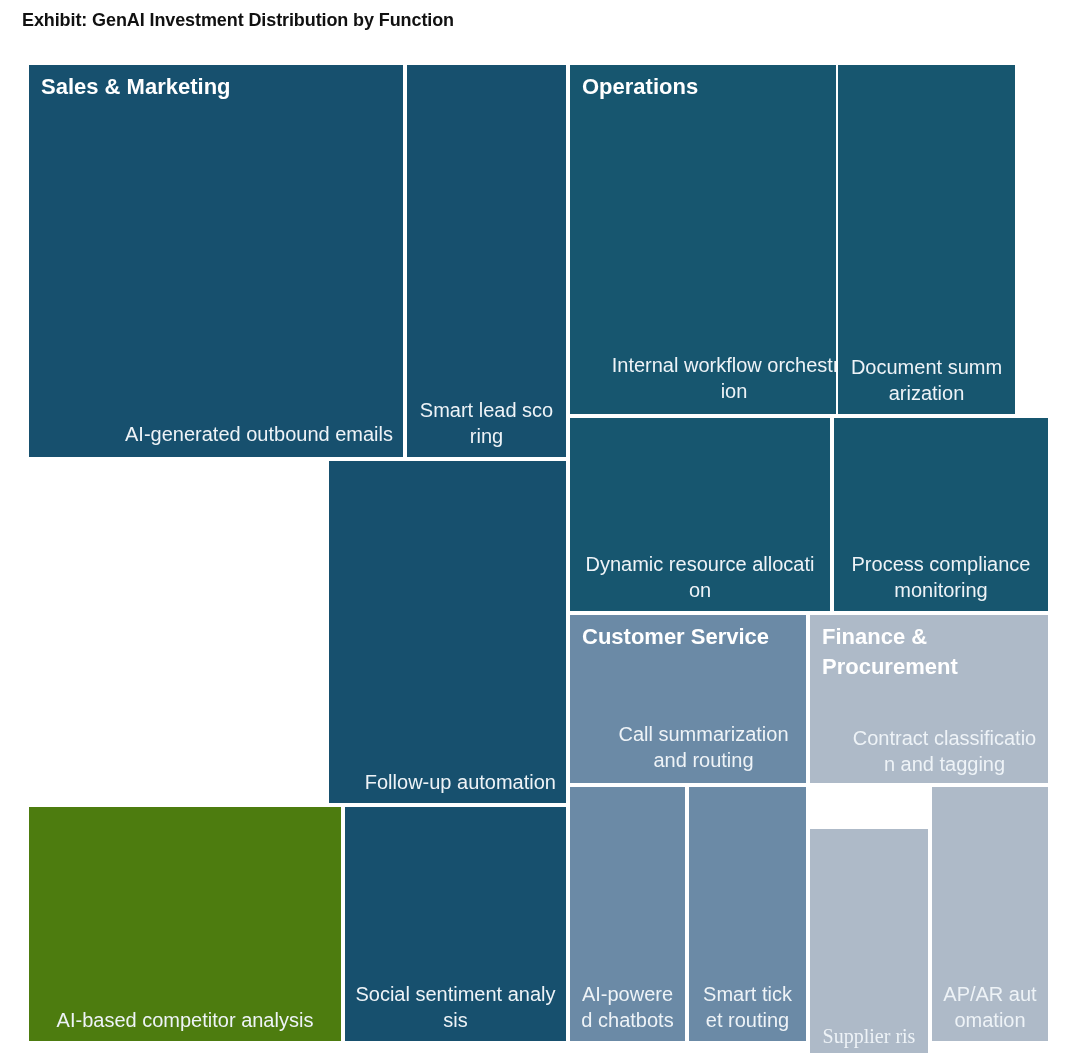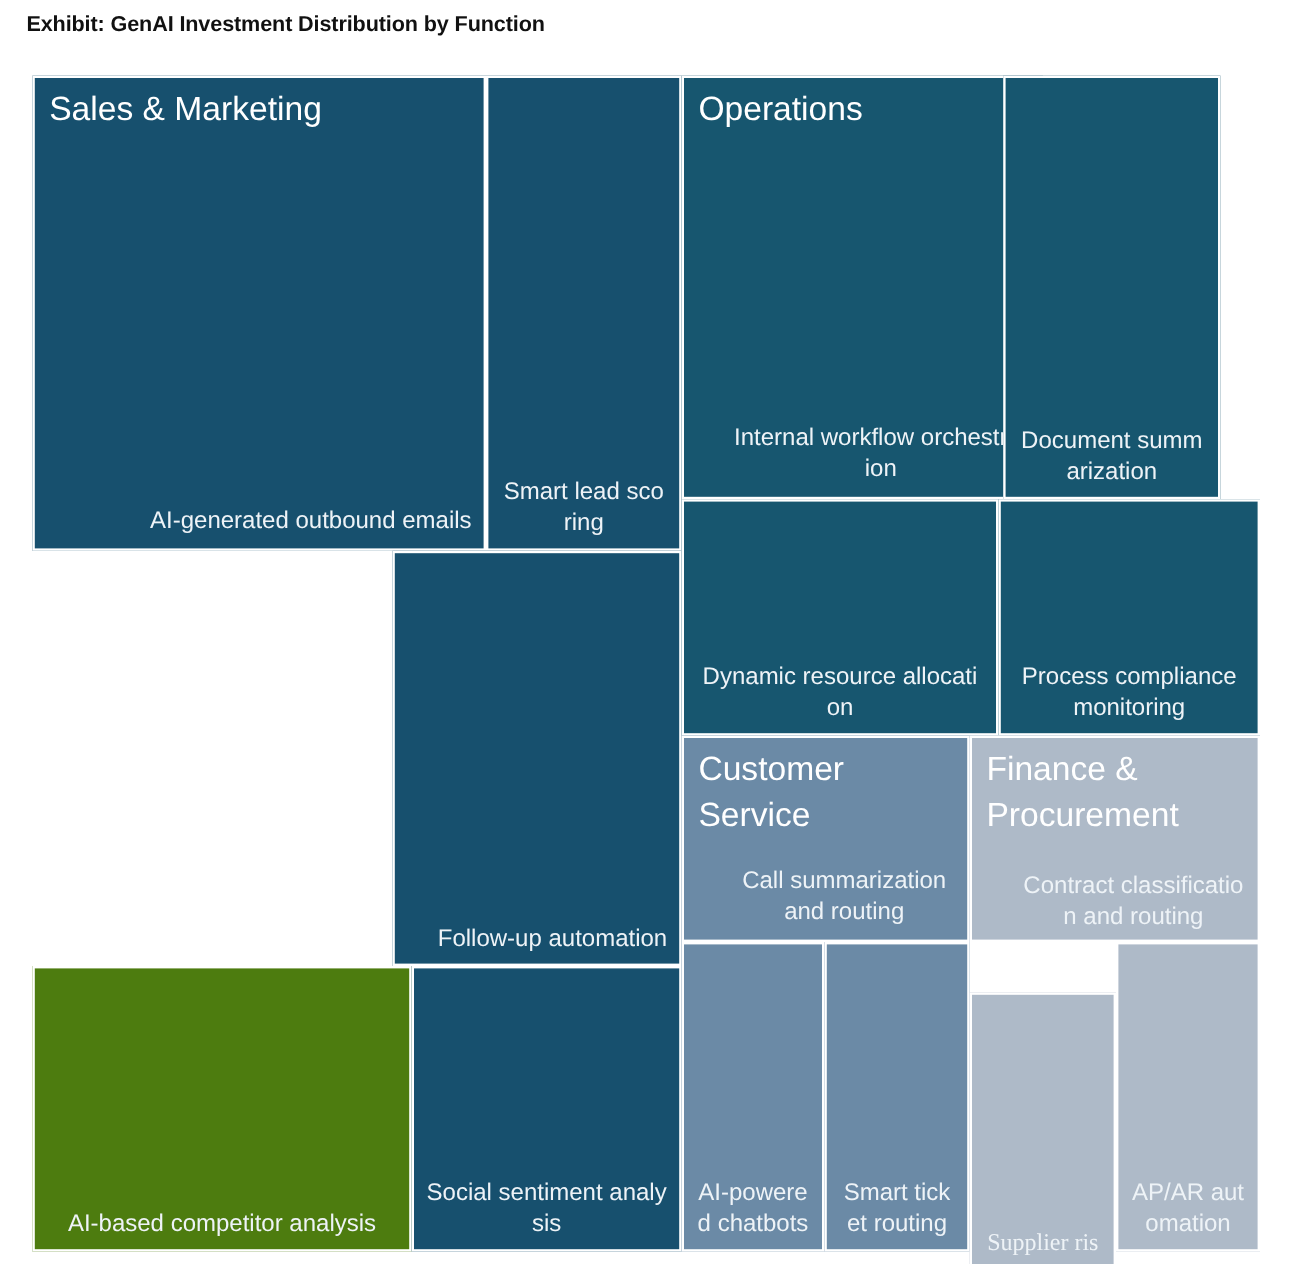"Sales & Marketing" .group-title { font-size: 28px -> 22px; font-weight: normal -> bold }
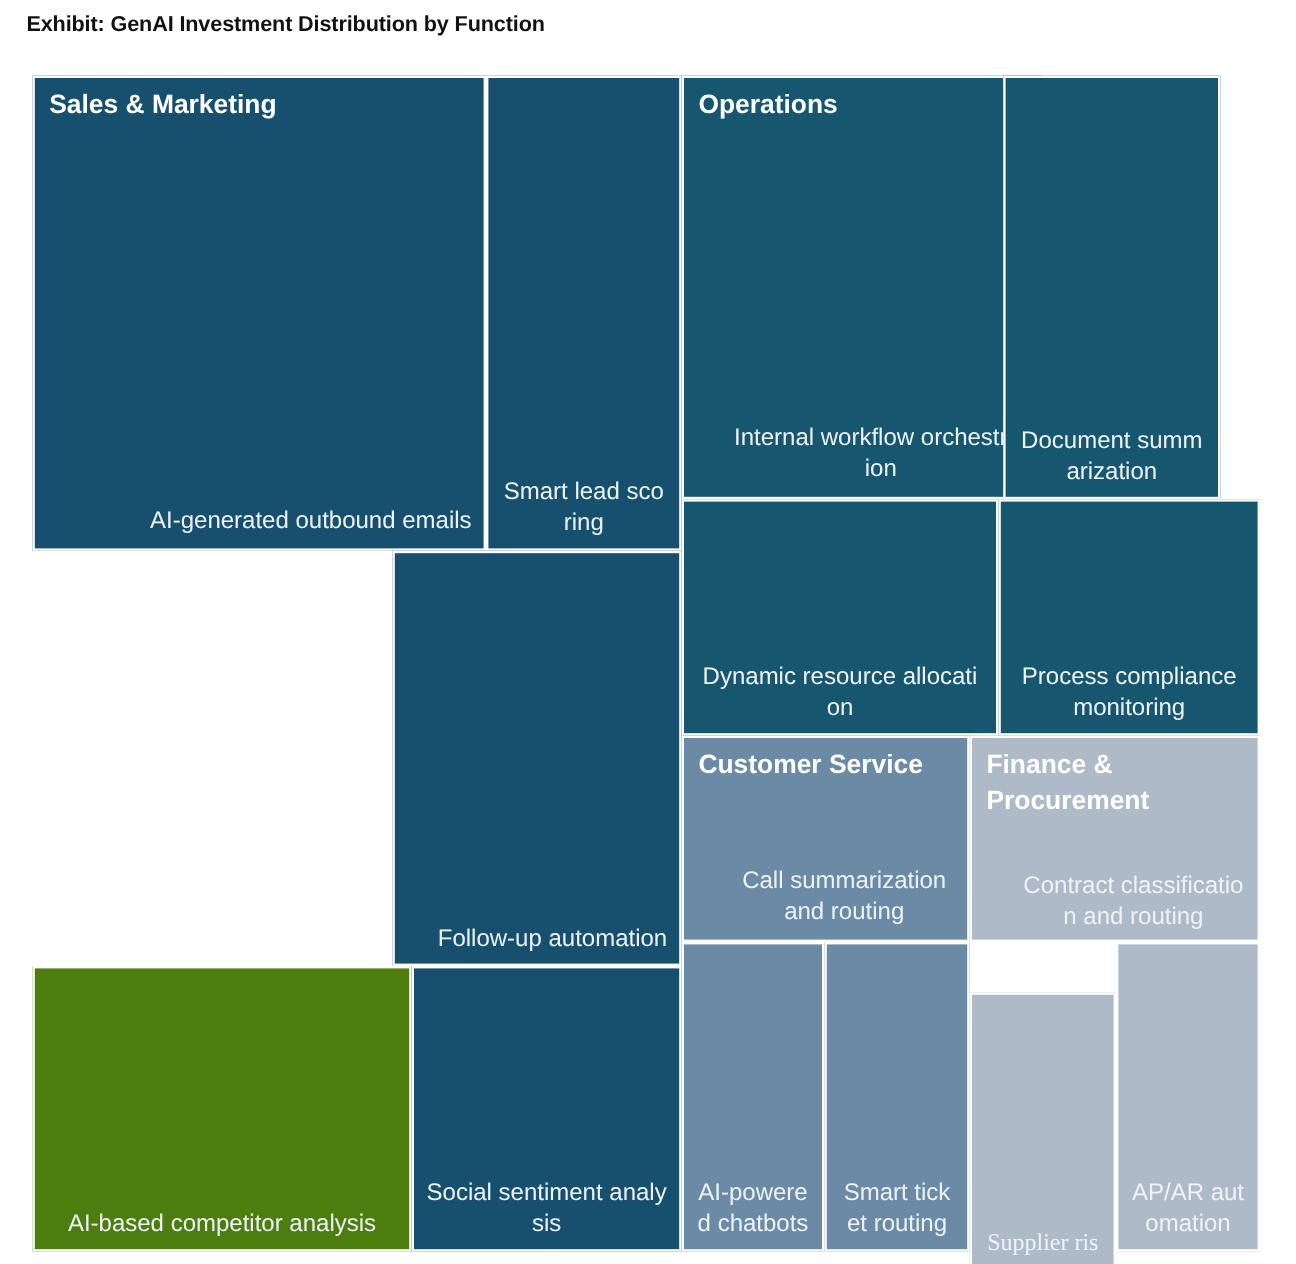"Contract classification and routing" div.tile-label { text: routing -> tagging }
